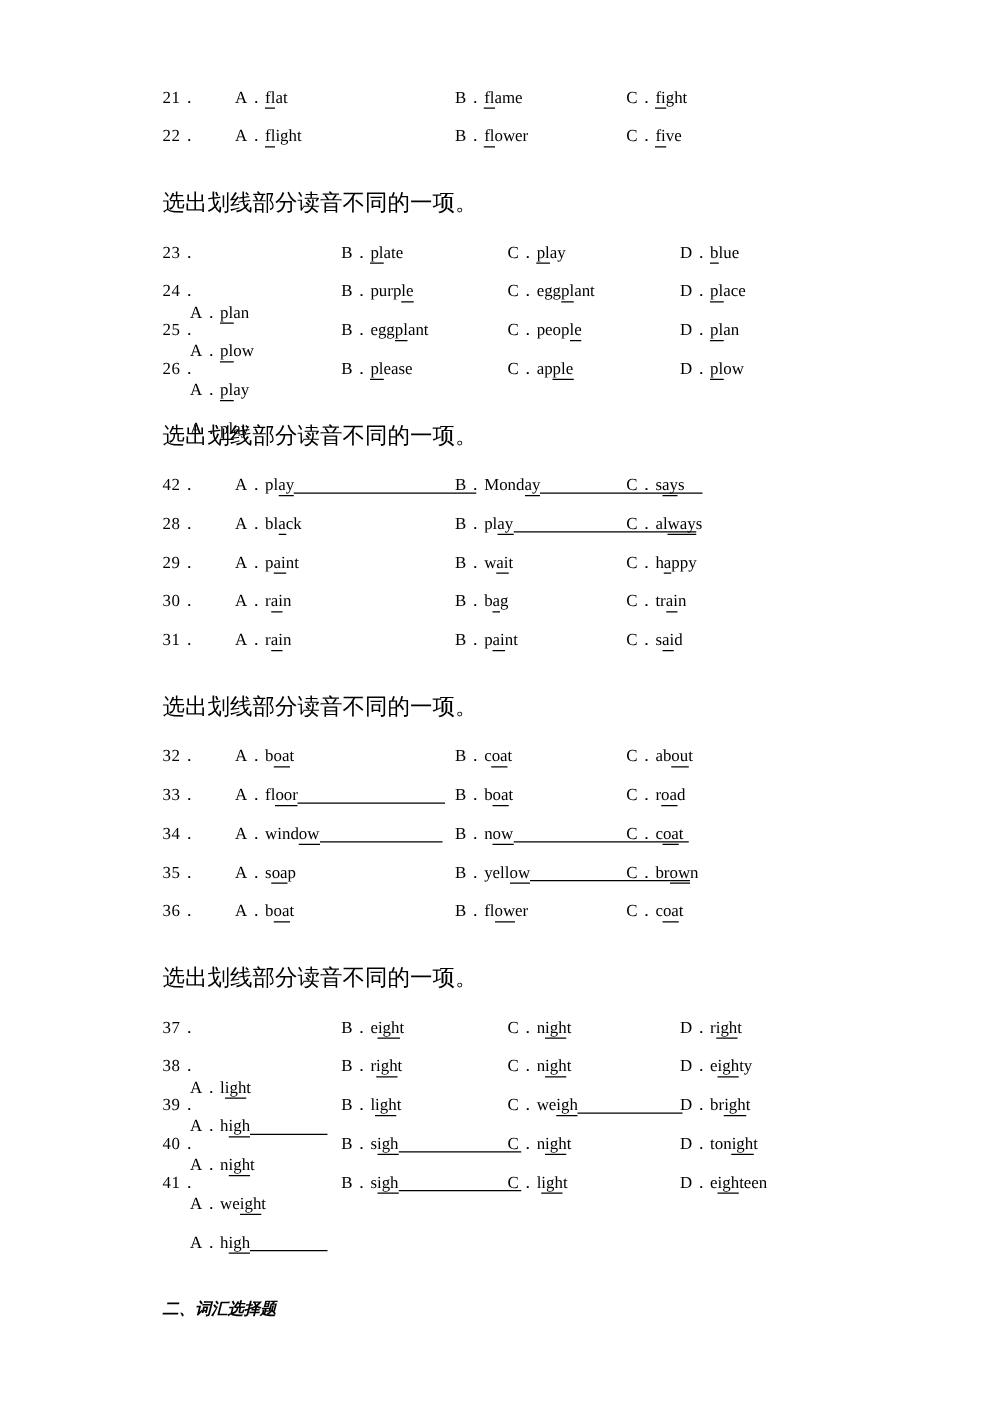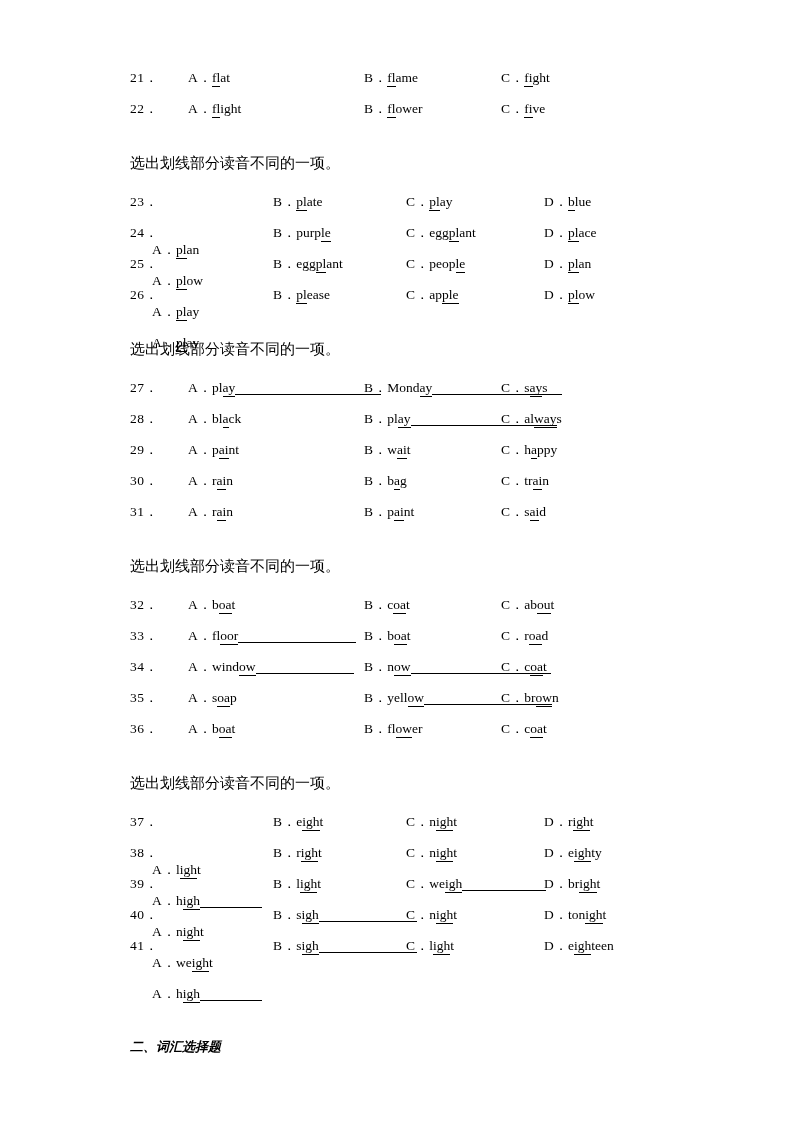"选出划线部分读音不同的一项。" .instruction { font-size: 15px -> 18px }
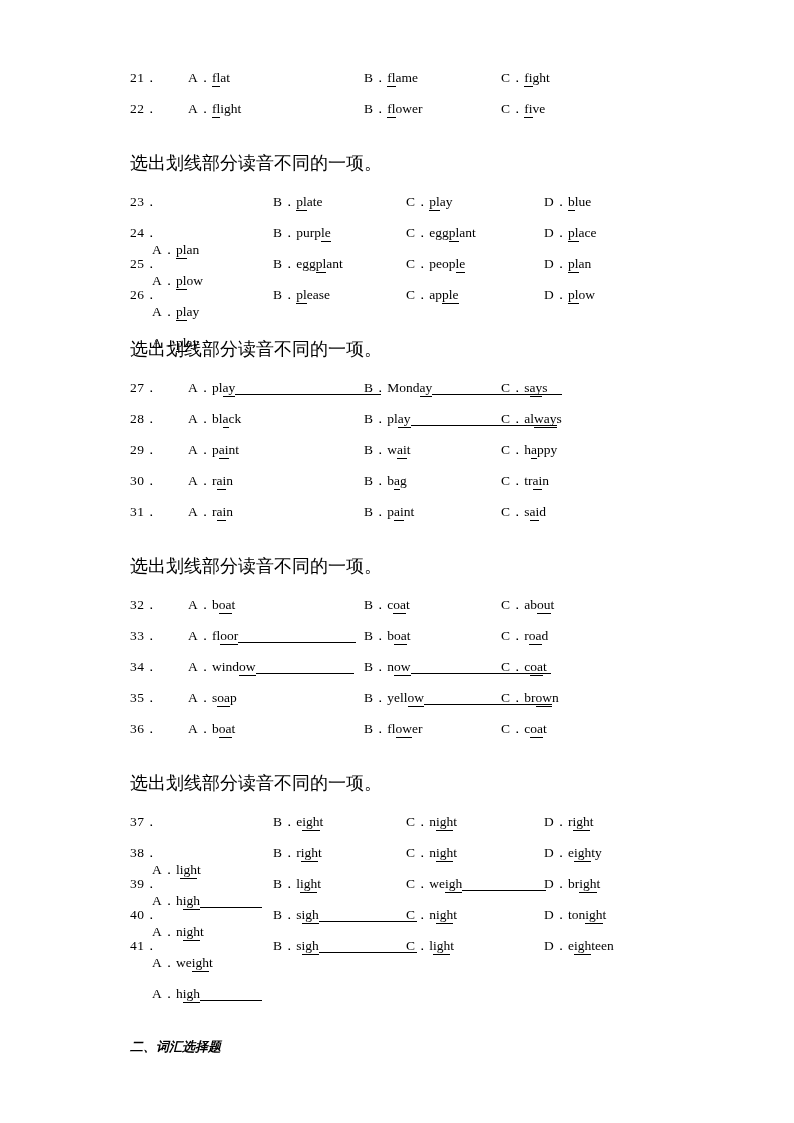"27．" span.qnum { text: 27 -> 42 }
